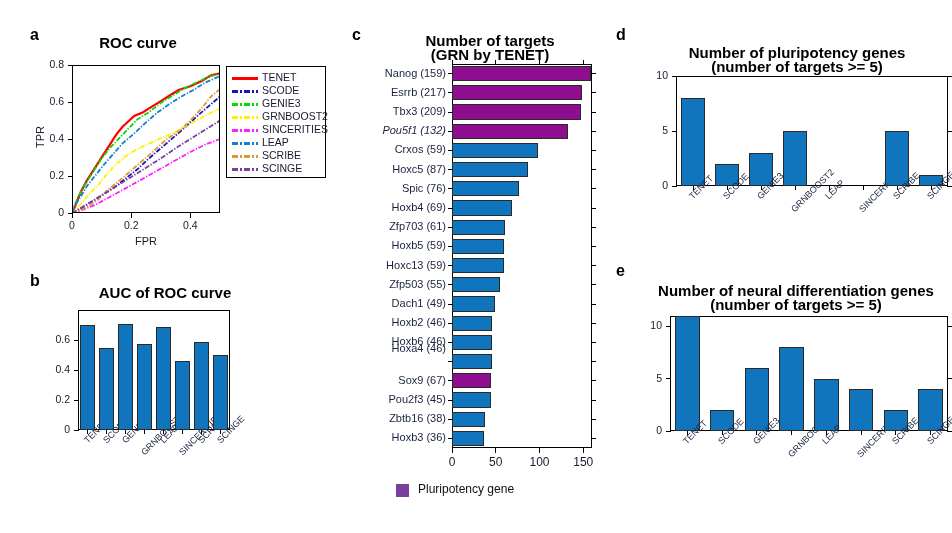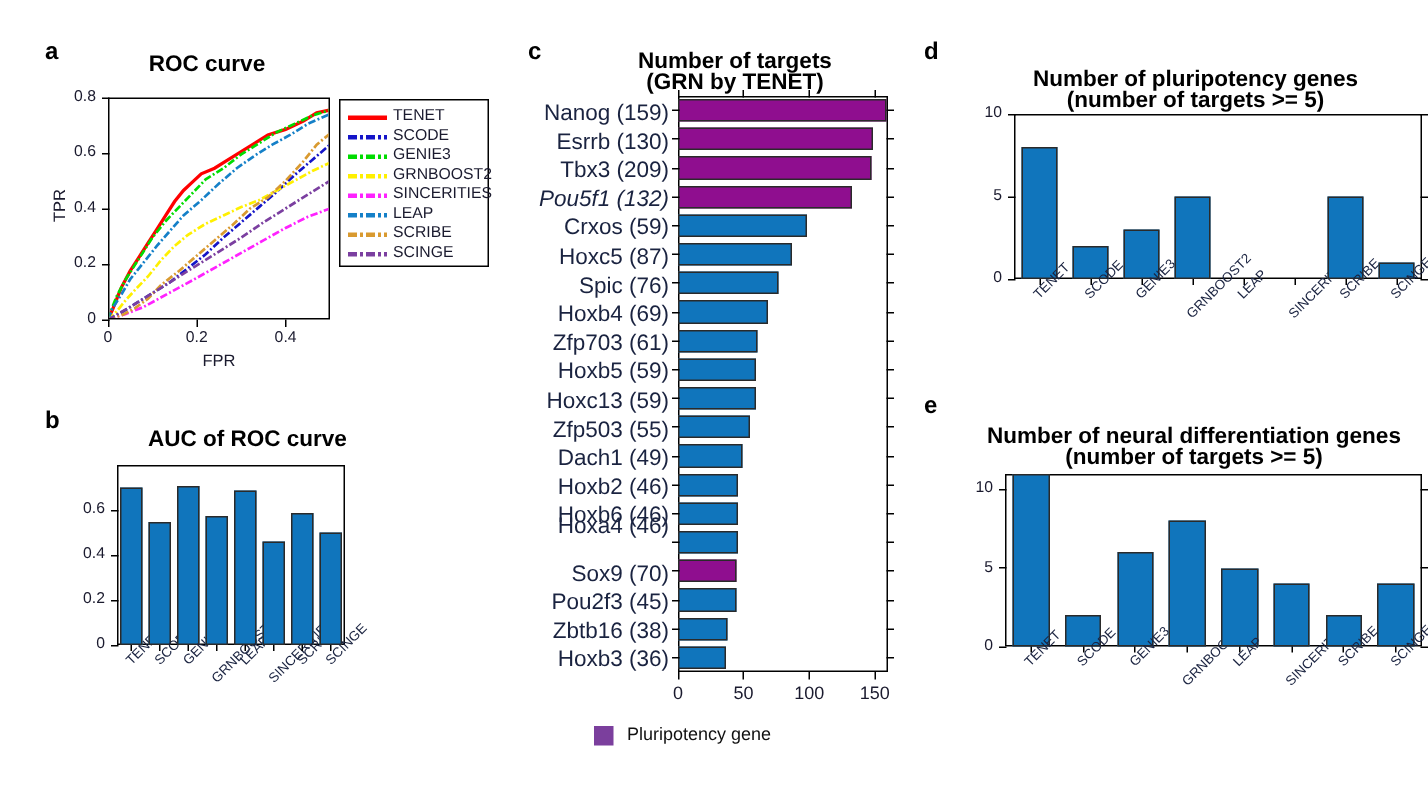"Nanog (159)" .genelbl { font-size: 15px -> 11px }
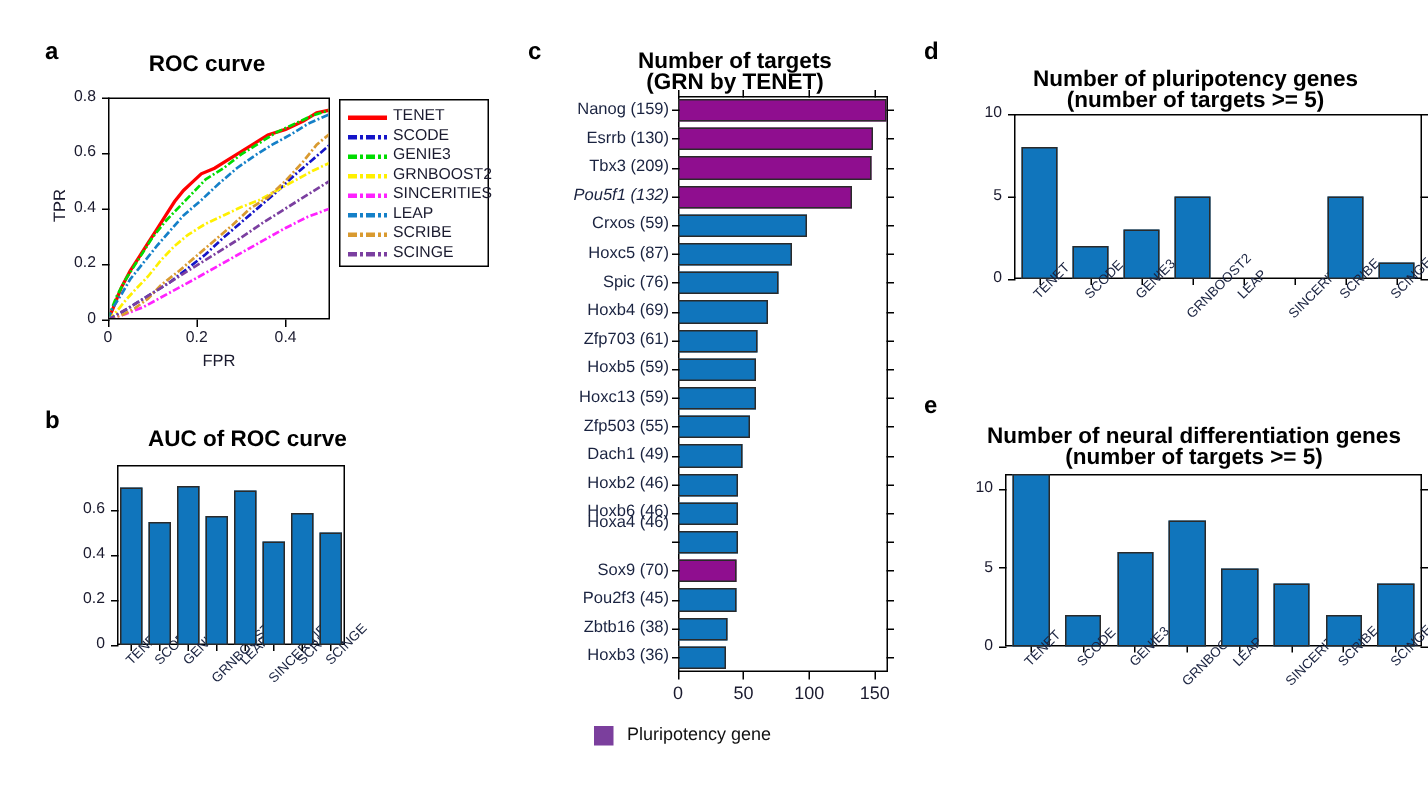"Esrrb (130)" div.genelbl { text: 130 -> 217 }
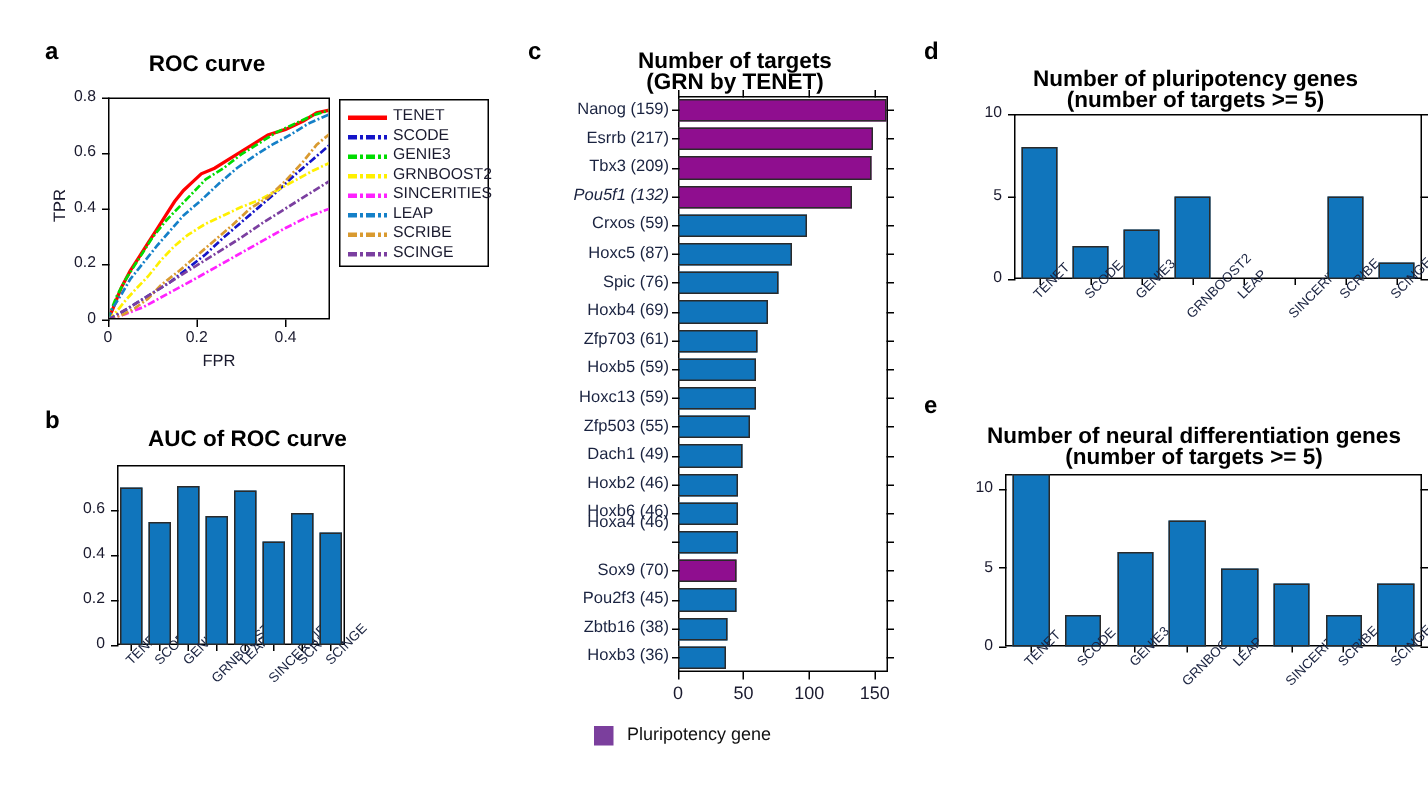"Sox9 (70)" div.genelbl { text: 70 -> 67 }
